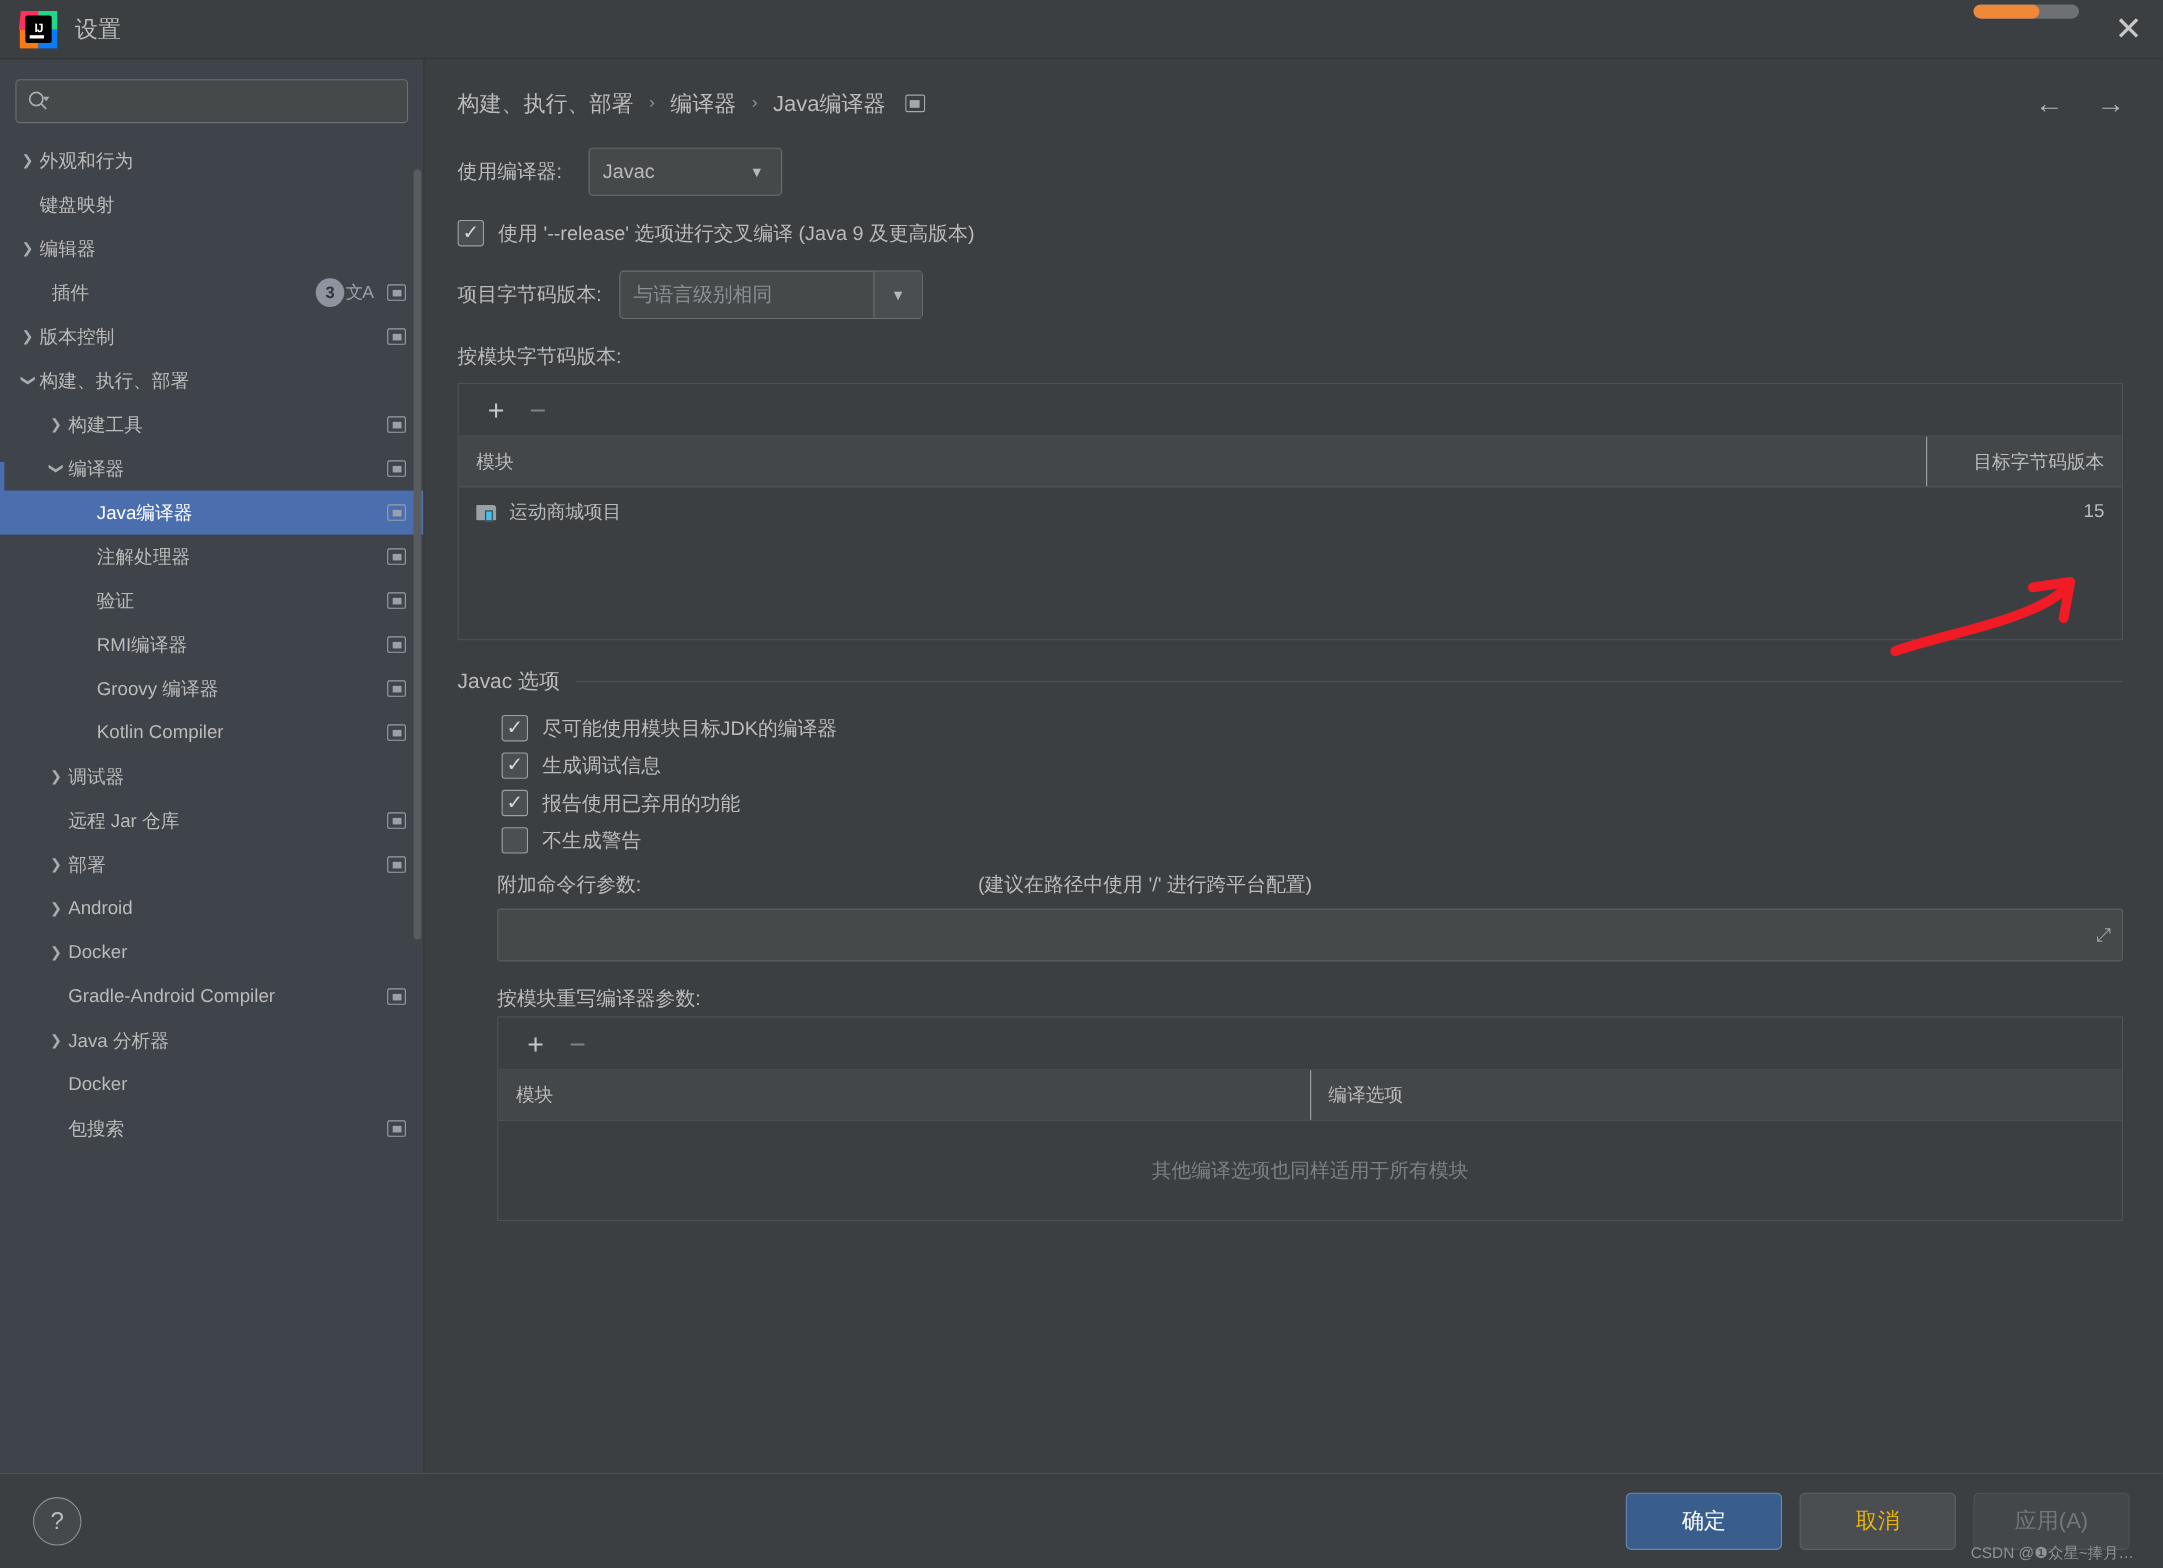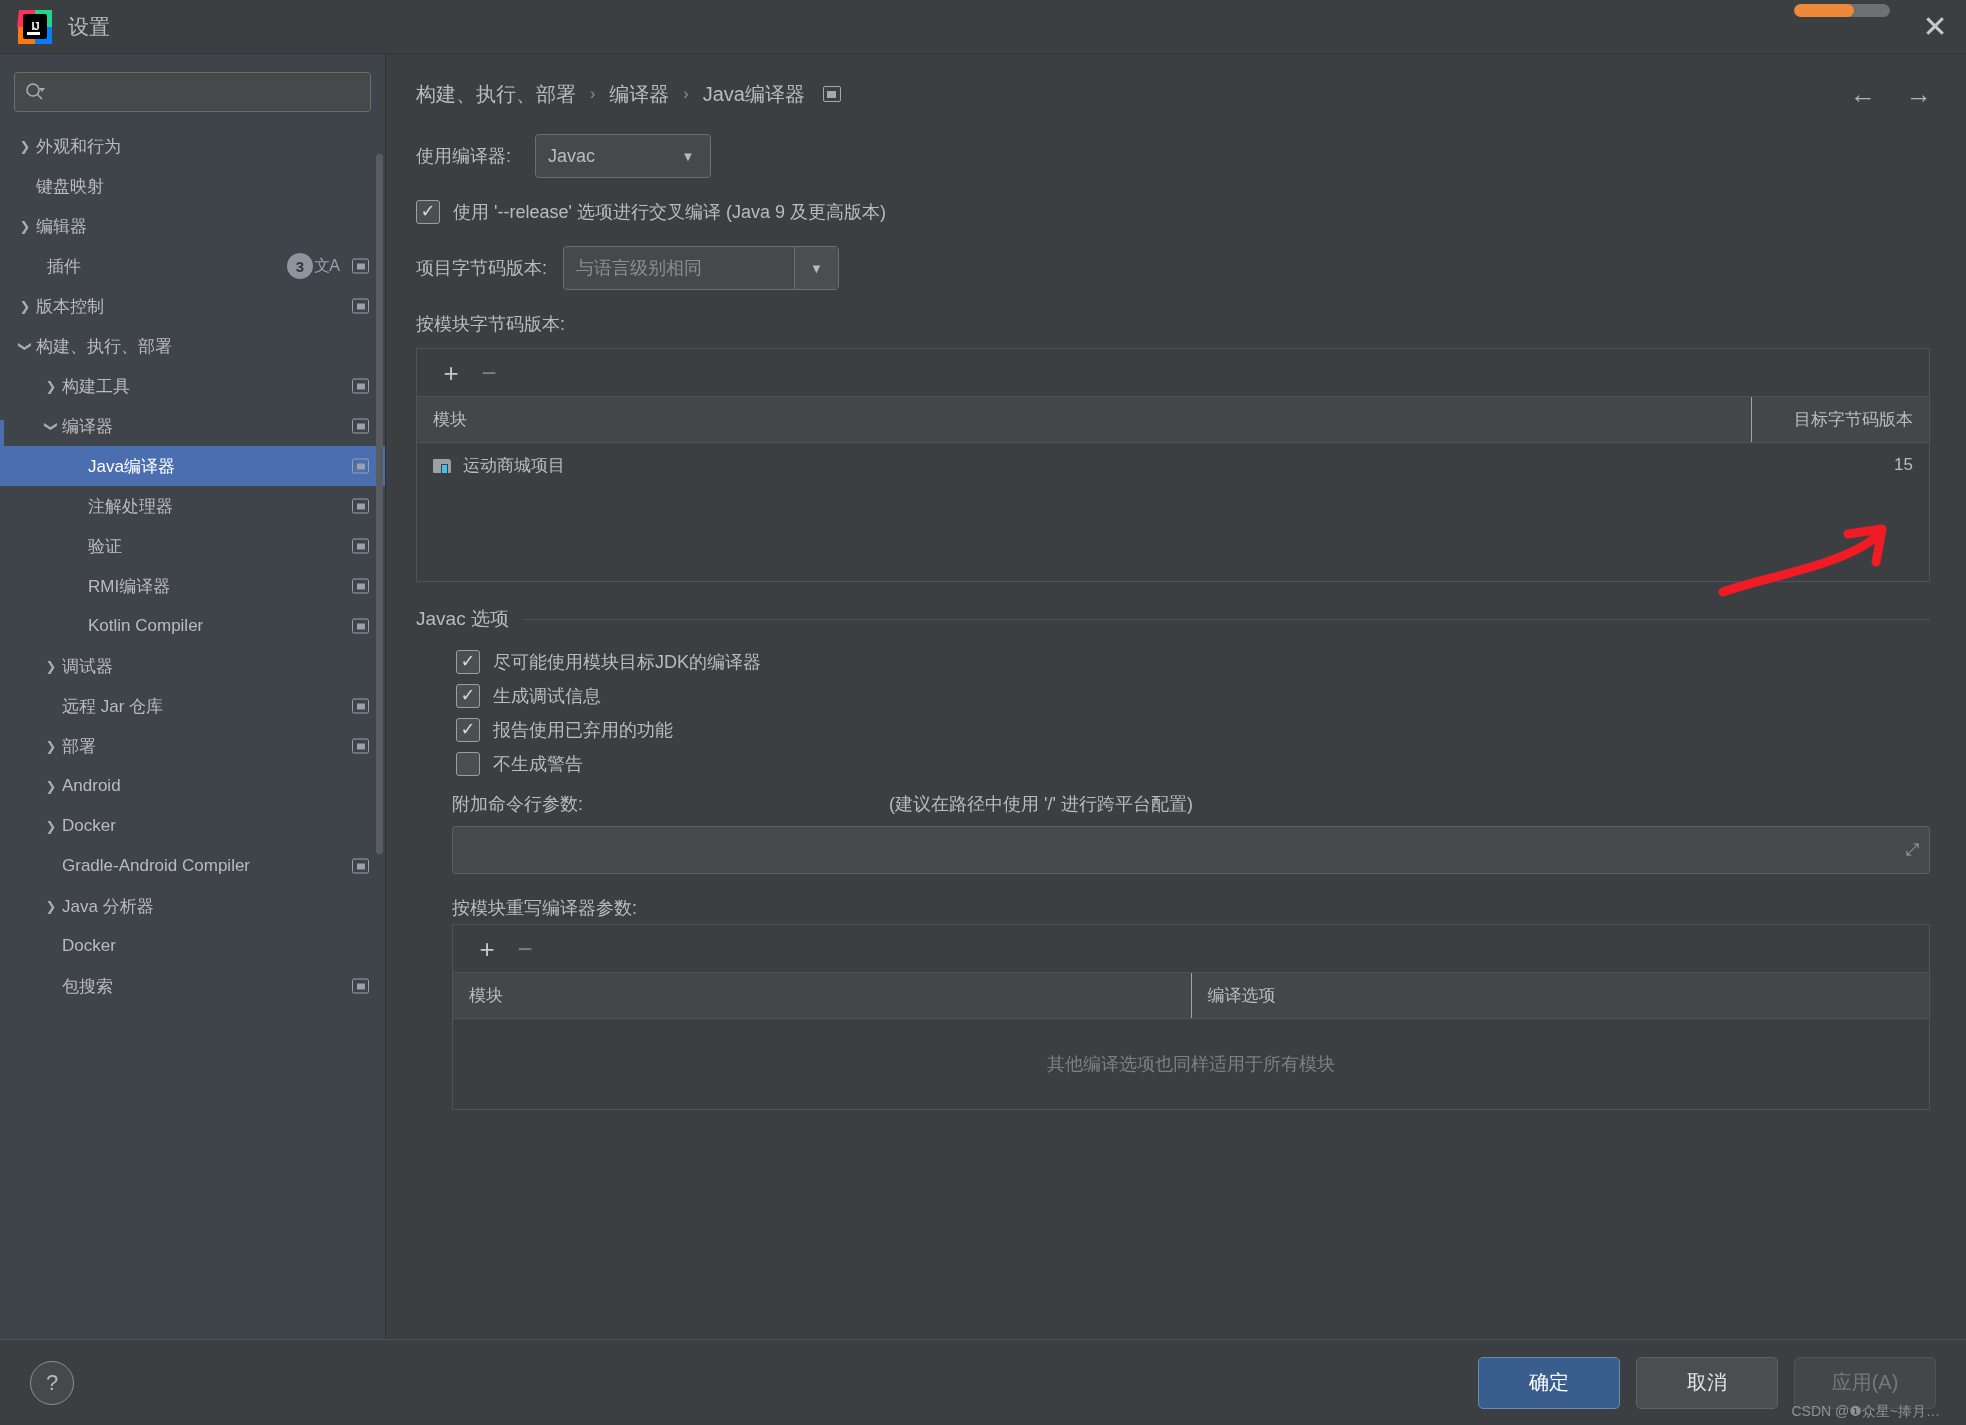"Groovy 编译器" div.tree-row { html: none -> <div> <span> <span>❯</span> </span> <span>Groovy 编译器</span> <span> <i></i> </span> </div> }
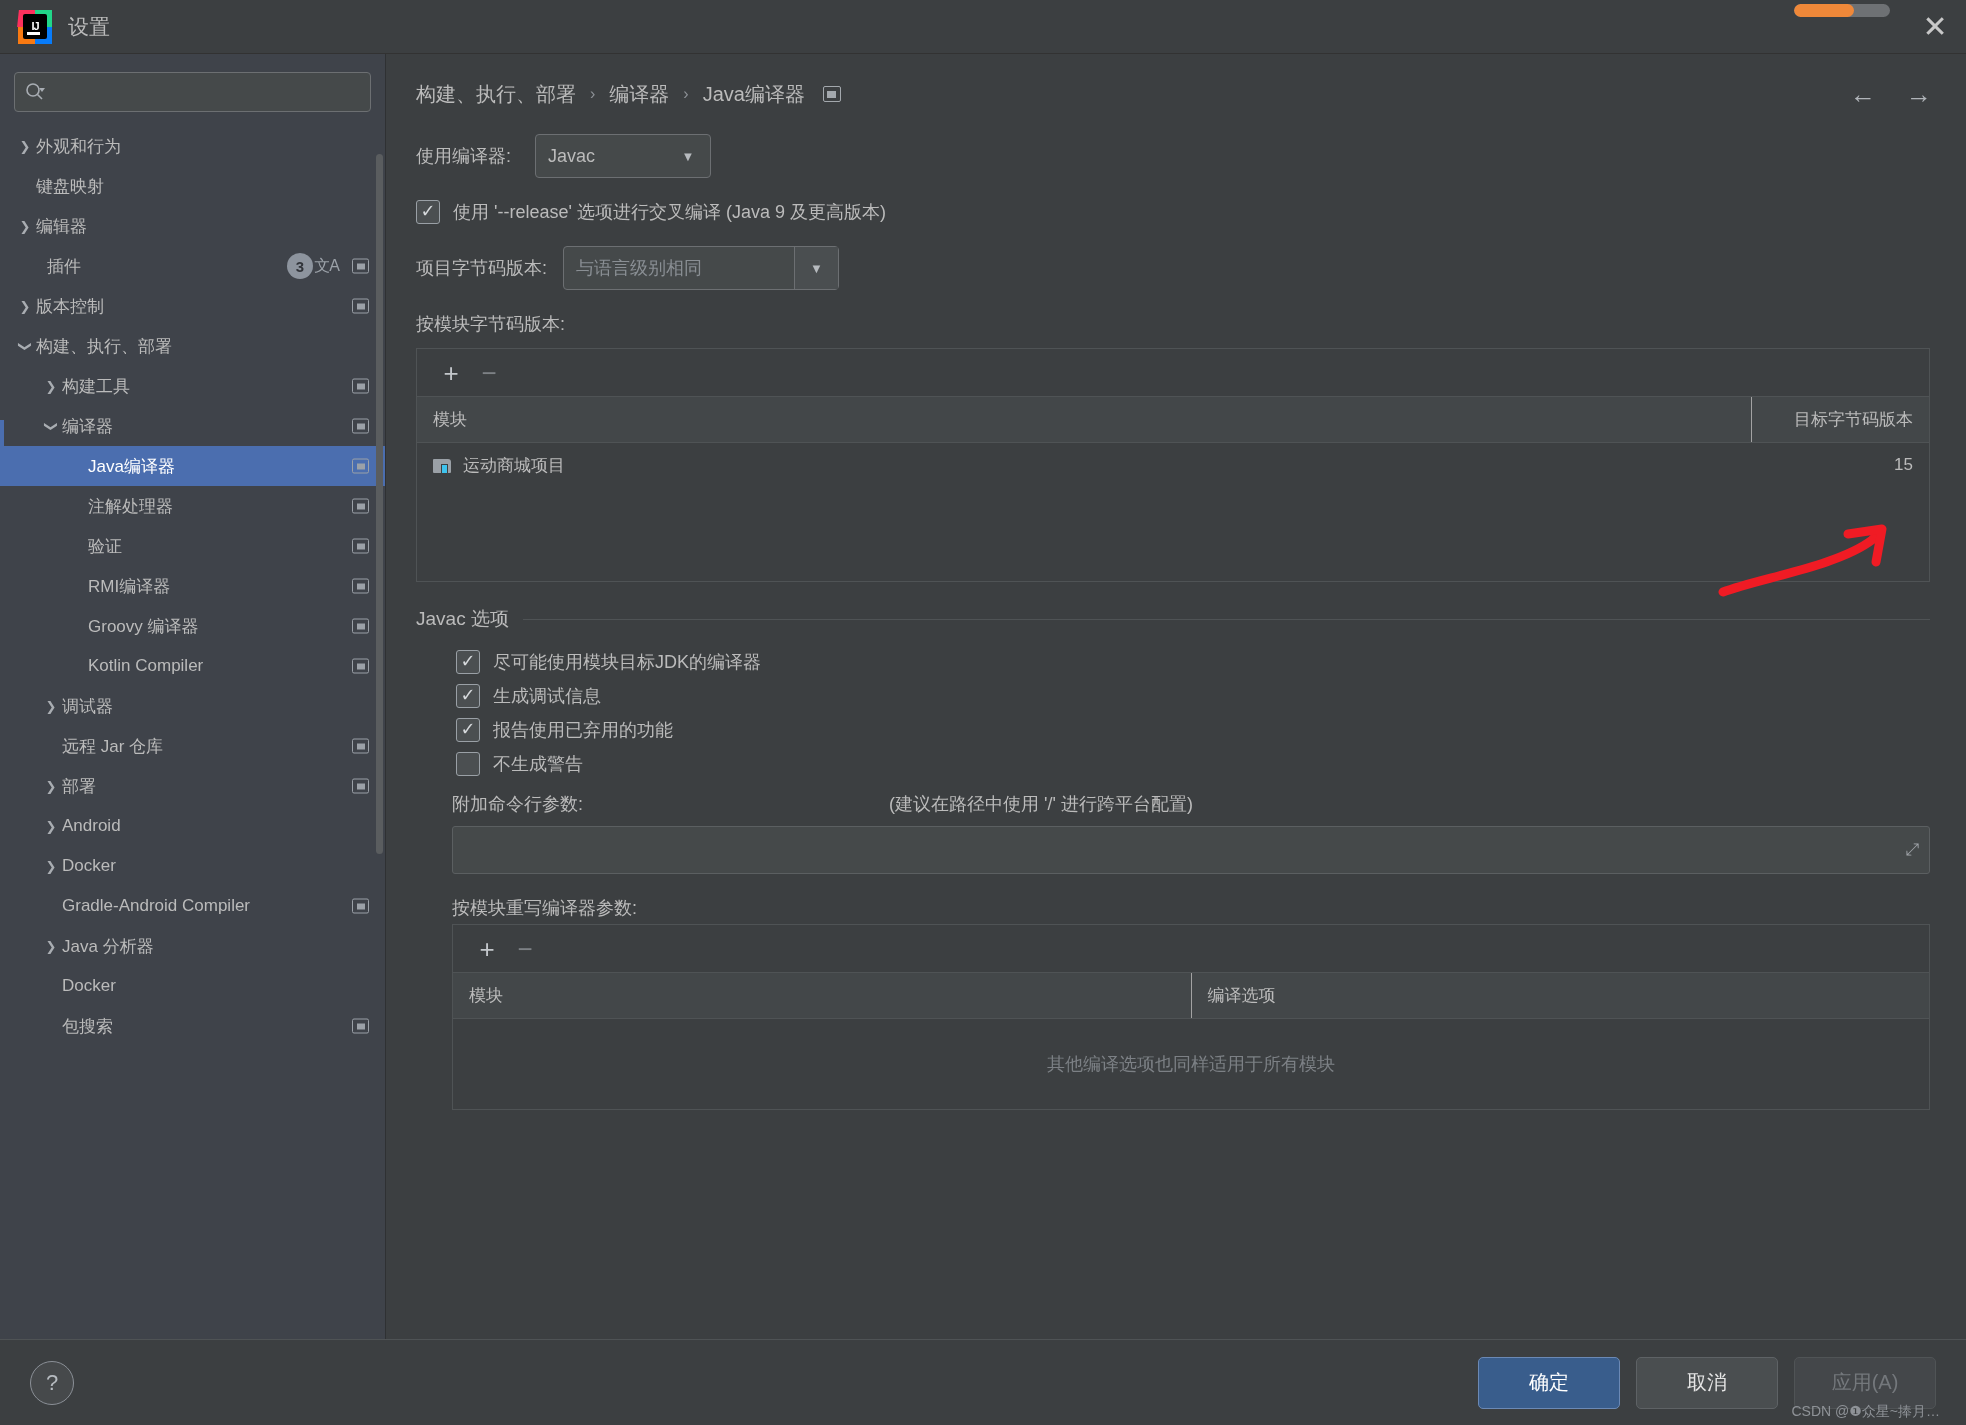"取消" .btn { color: #e5e5e5 -> #eab308 }
